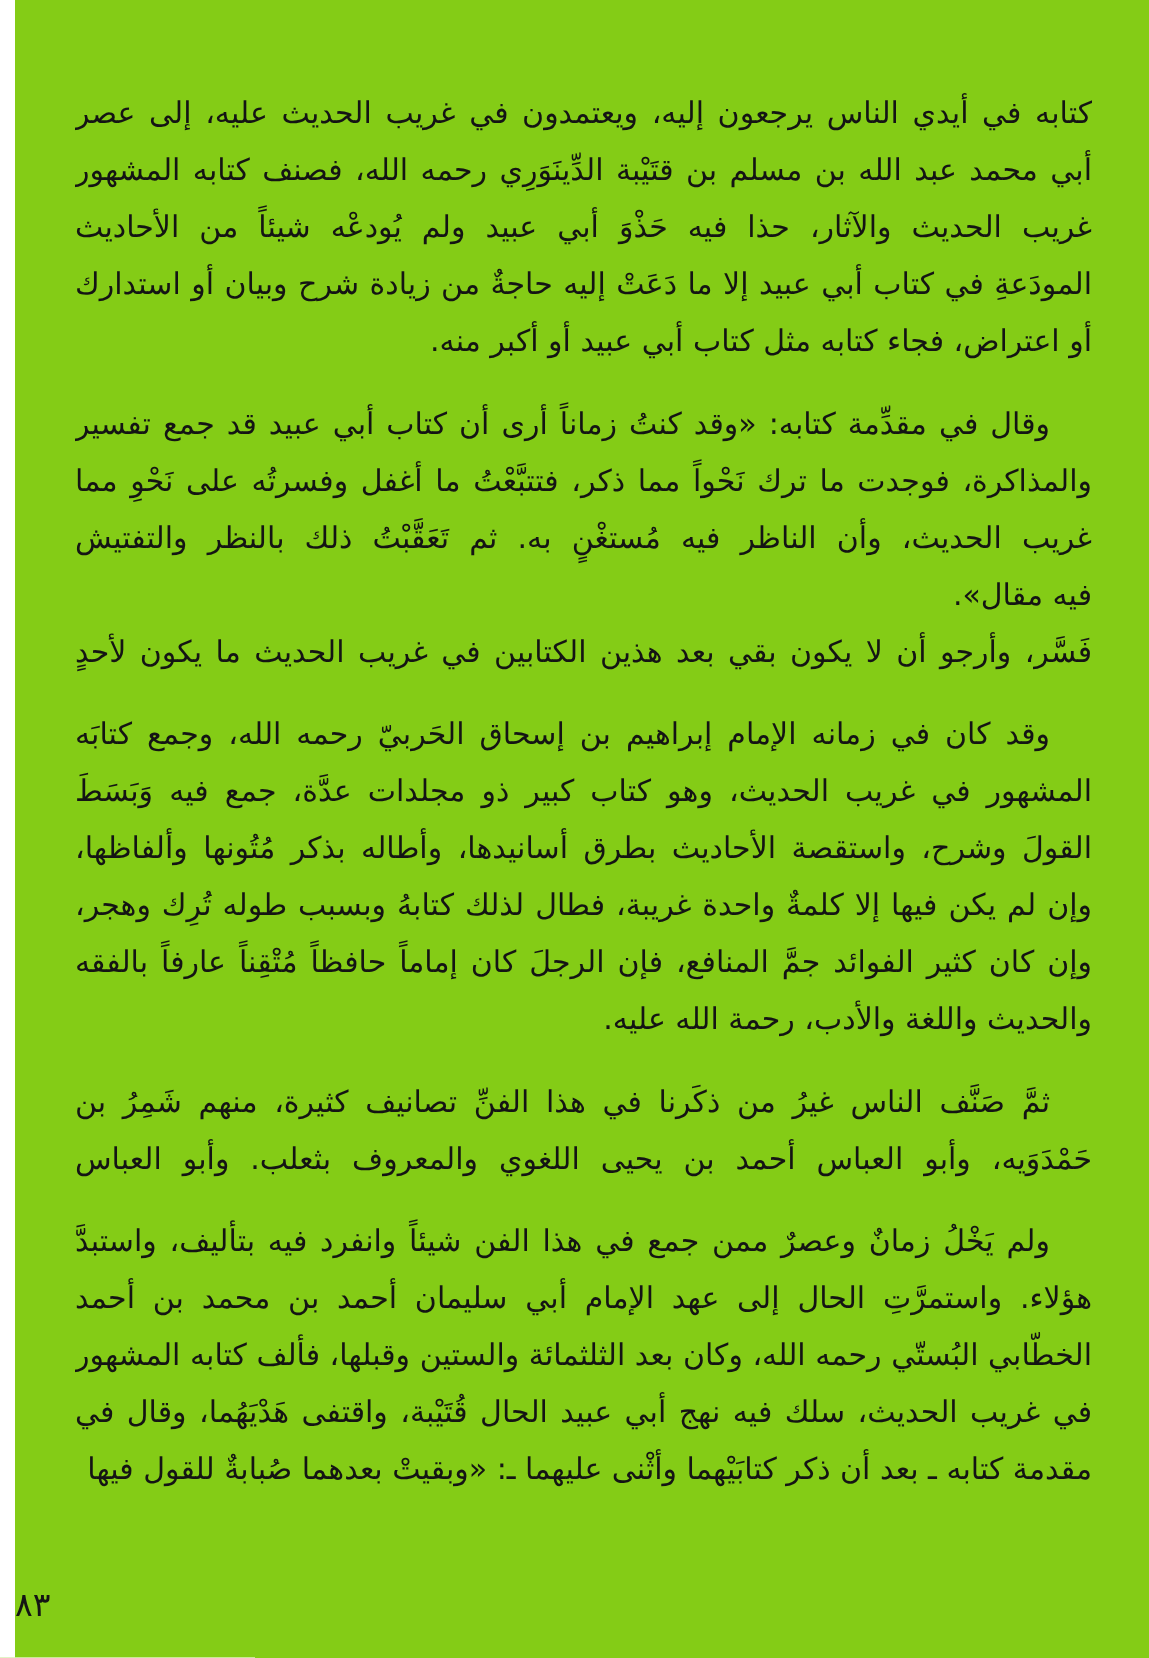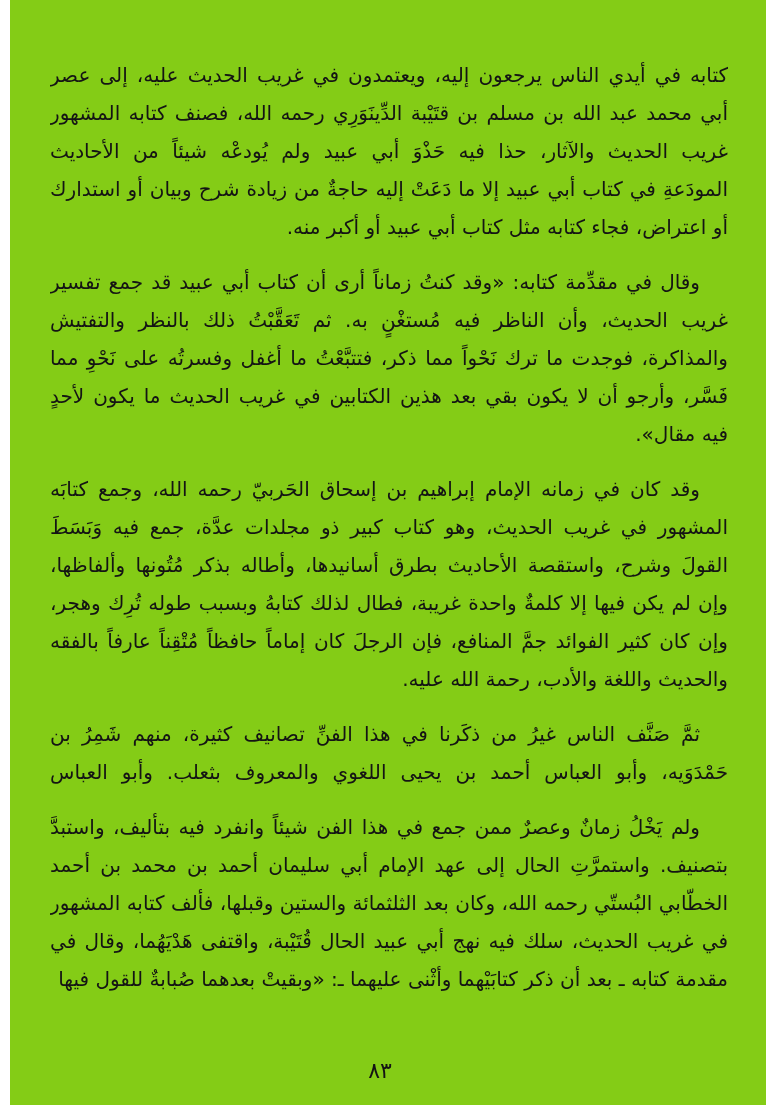"غريب الحديث، وأن الناظر فيه" div.line { order: before "والمذاكرة، فوجدت ما ترك نَحْواً" -> after "والمذاكرة، فوجدت ما ترك نَحْواً" }
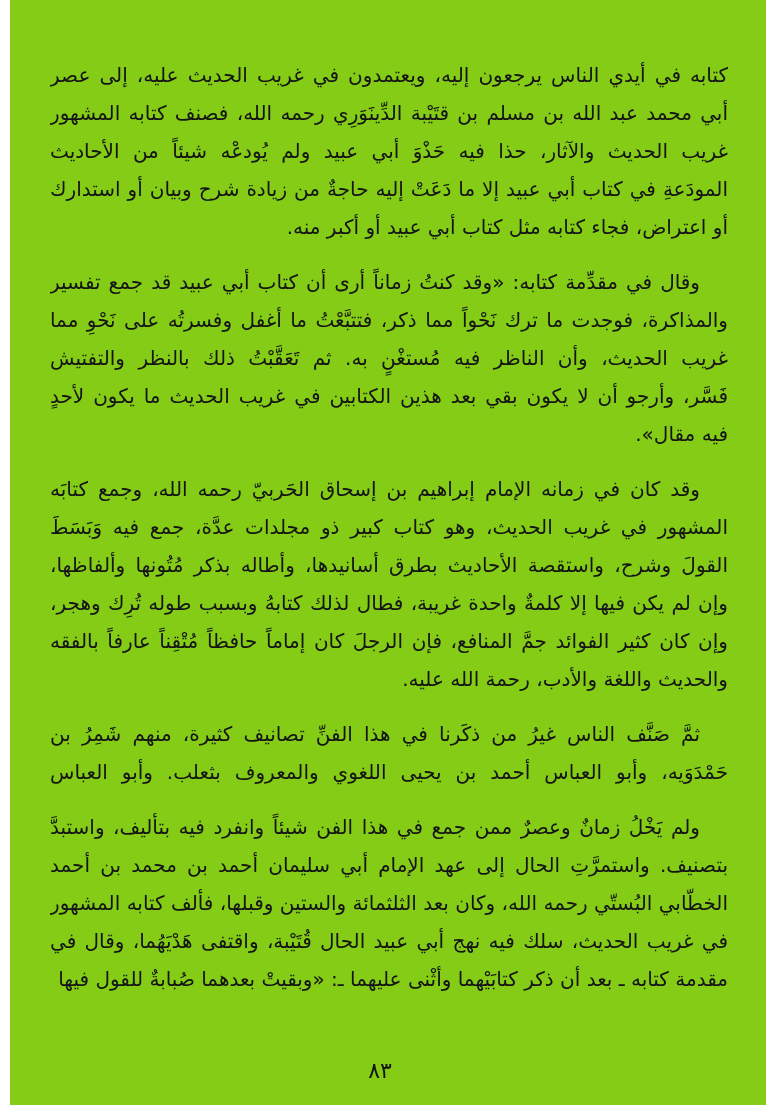"فَسَّر، وأرجو أن لا يكون" div.line { order: before "فيه مقال»." -> after "فيه مقال»." }
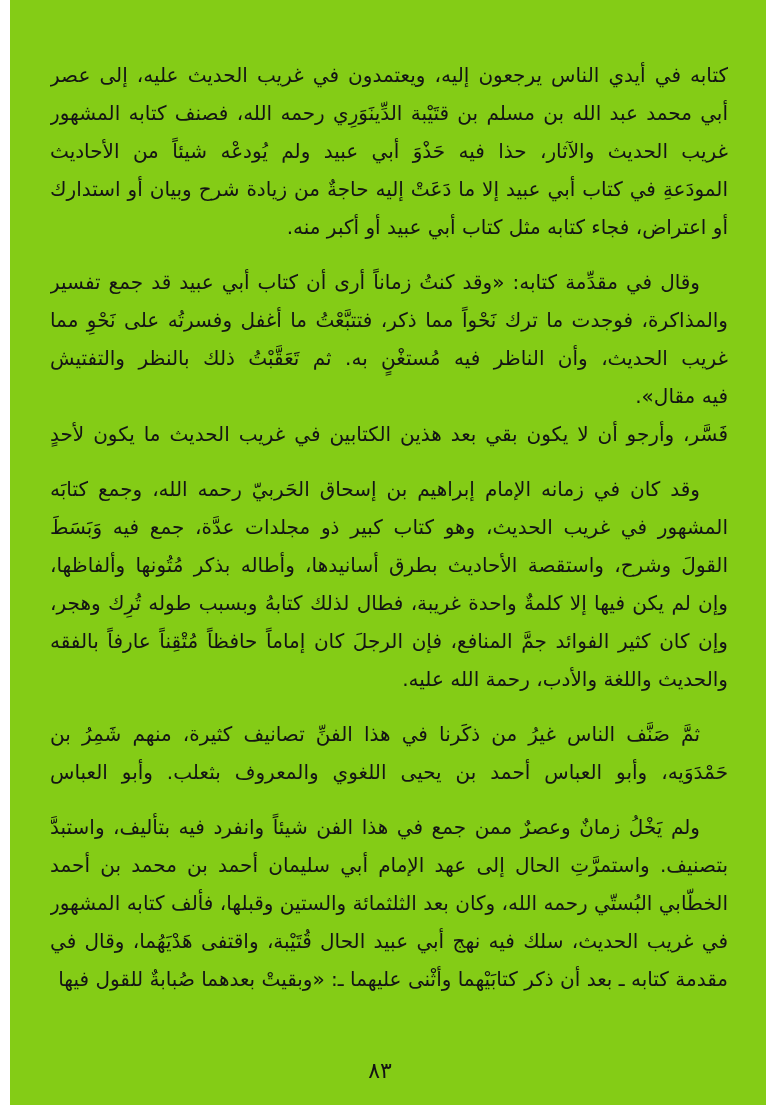"بتصنيف. واستمرَّتِ الحال إلى عهد" div.line { text: بتصنيف -> هؤلاء }
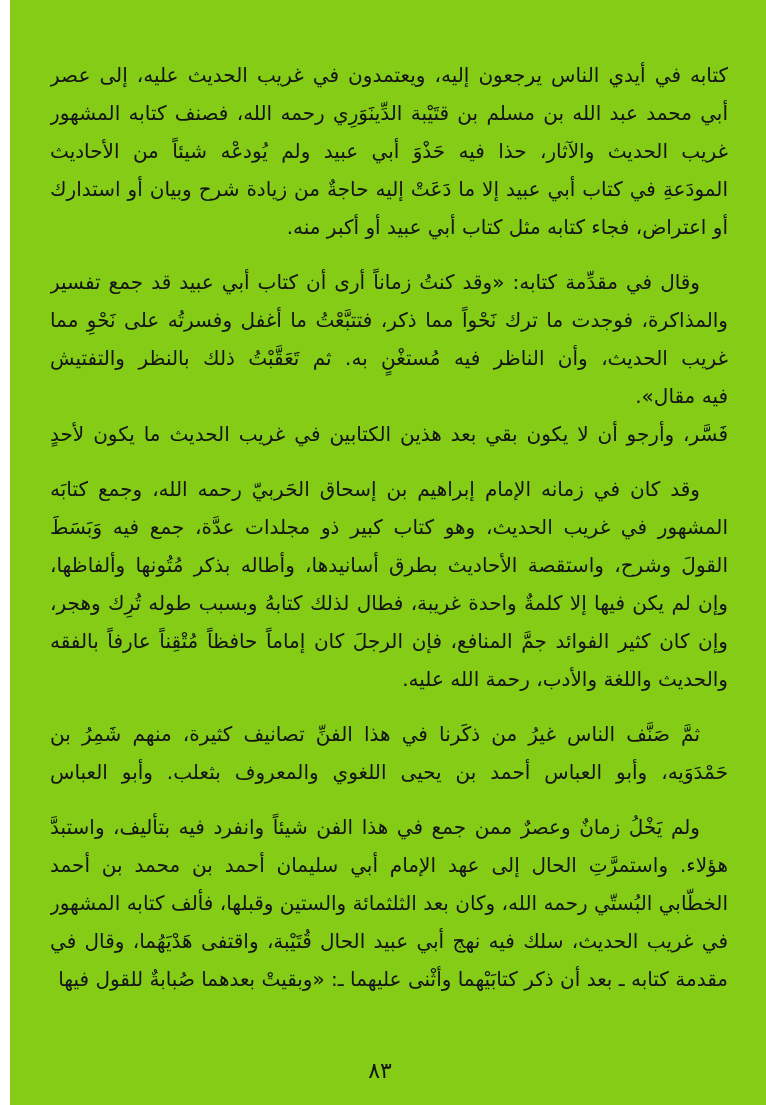"٨٣" .page-number { font-family: none -> Liberation Serif, serif; text-align: center -> left }
